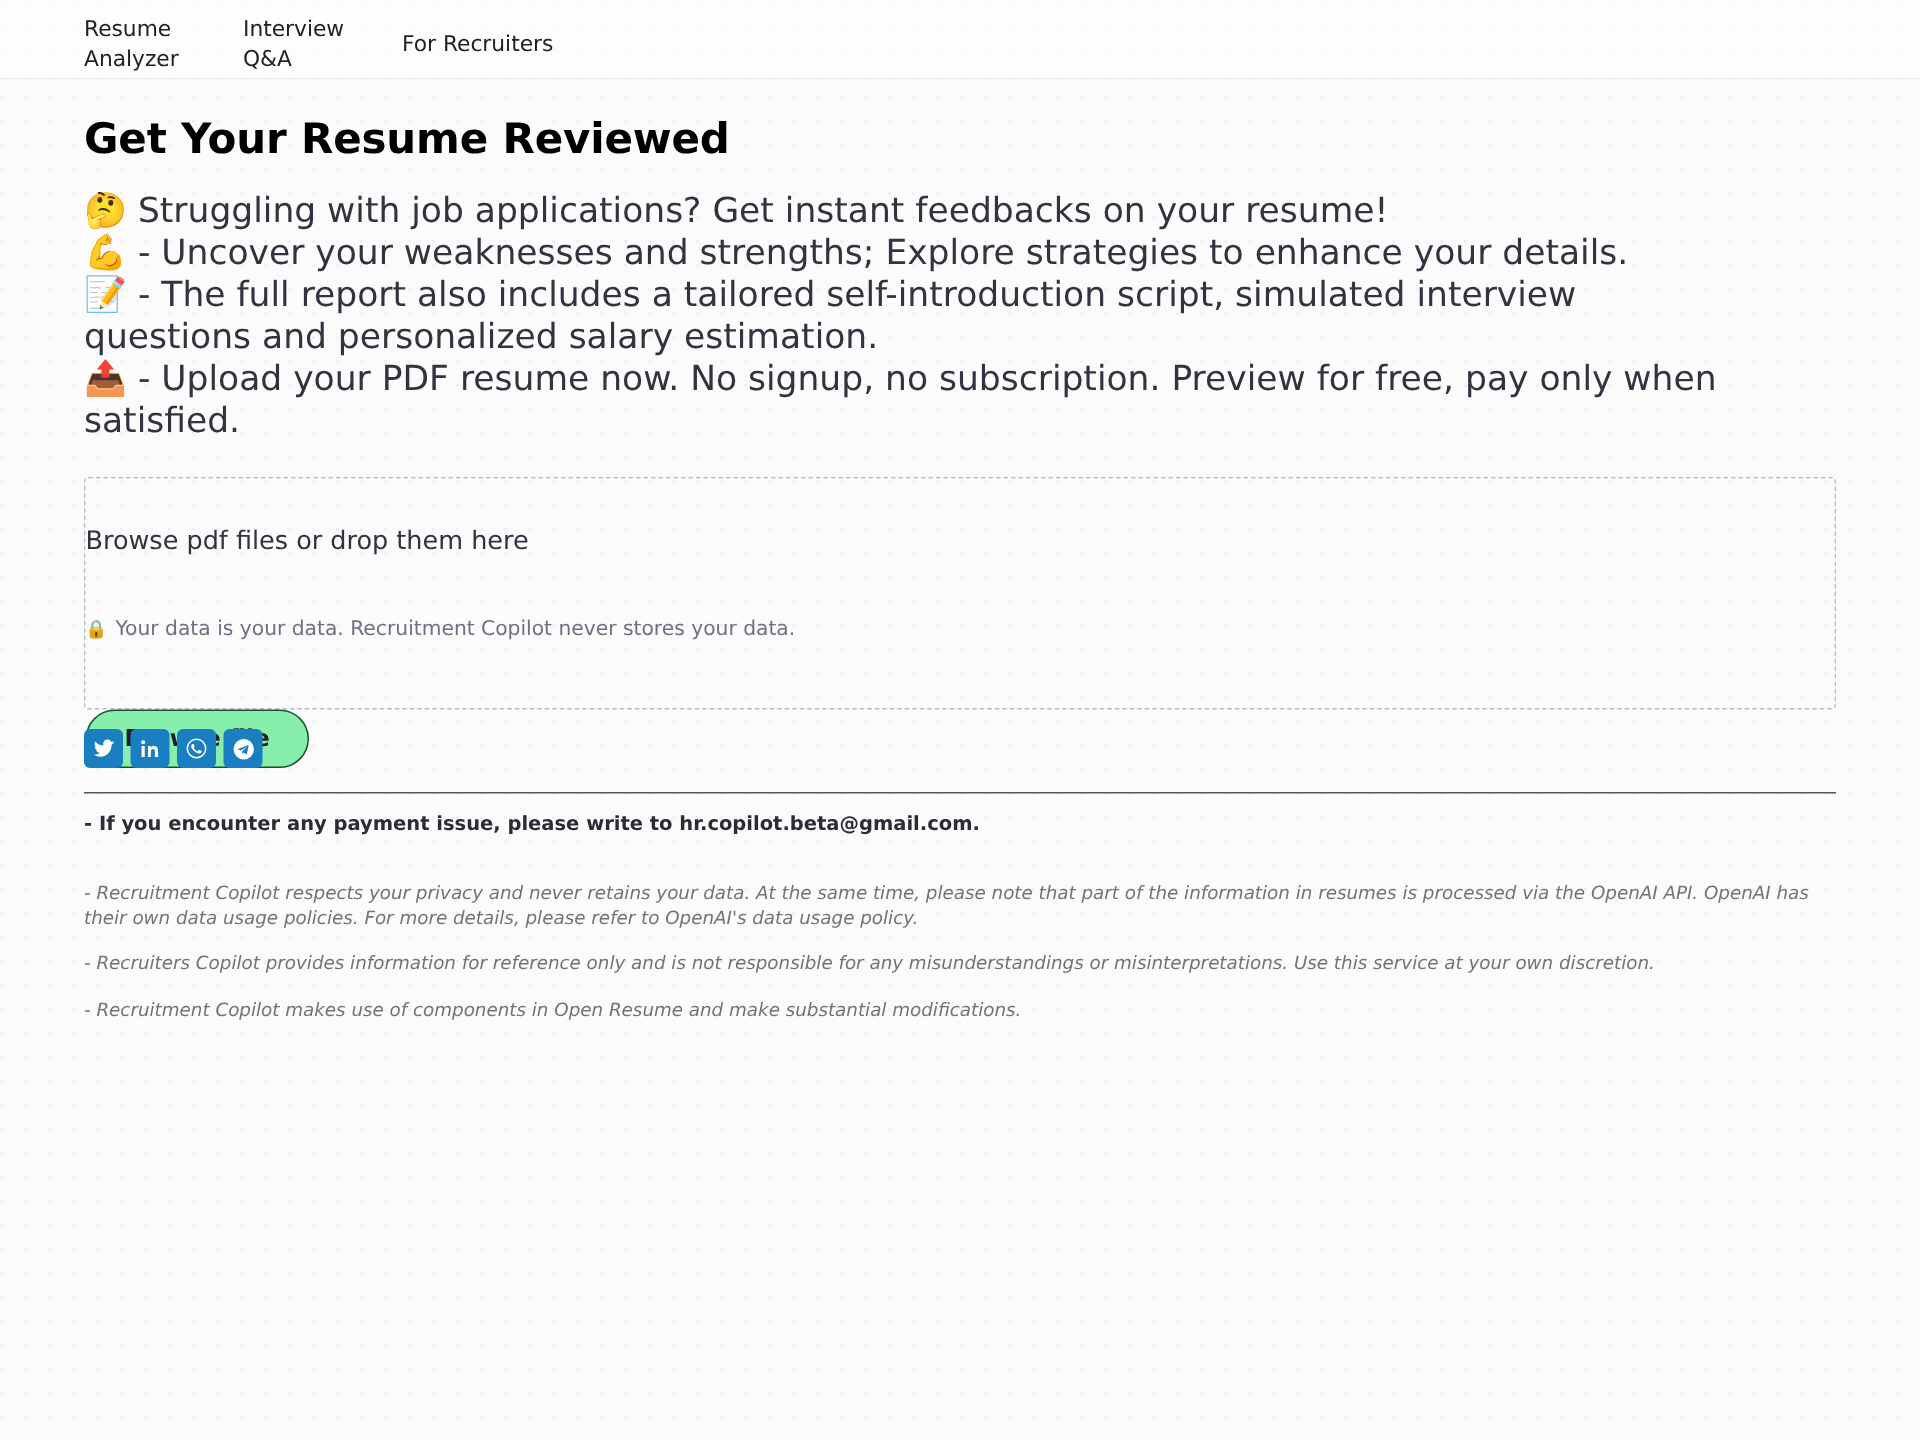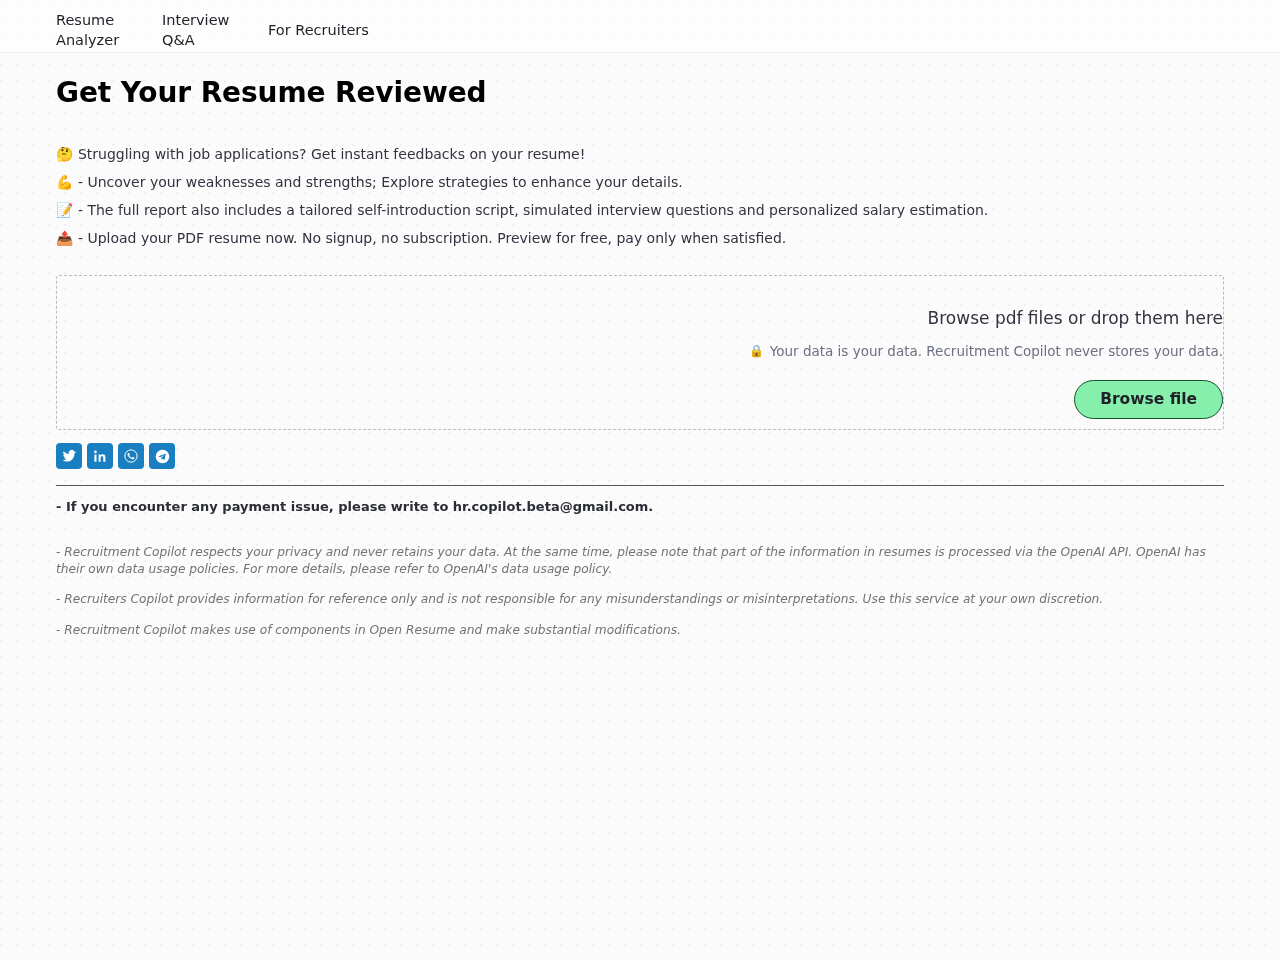"🤔 Struggling with job applications?" .intro { font-size: 14px -> 23px; margin-top: 29px -> 16px }
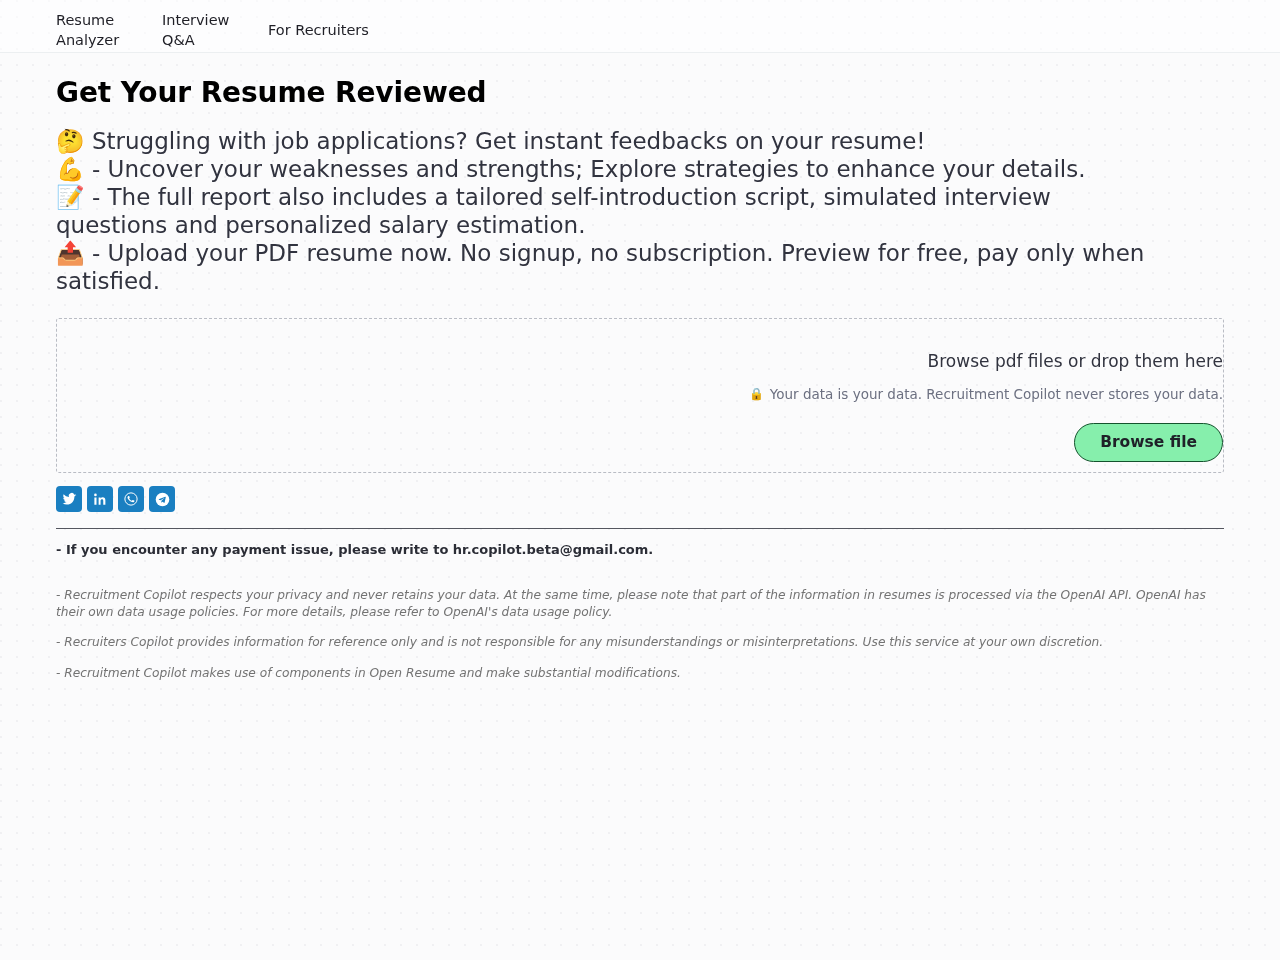"Browse pdf files or drop" .dropzone { align-items: flex-end -> flex-start; gap: none -> 25px }
